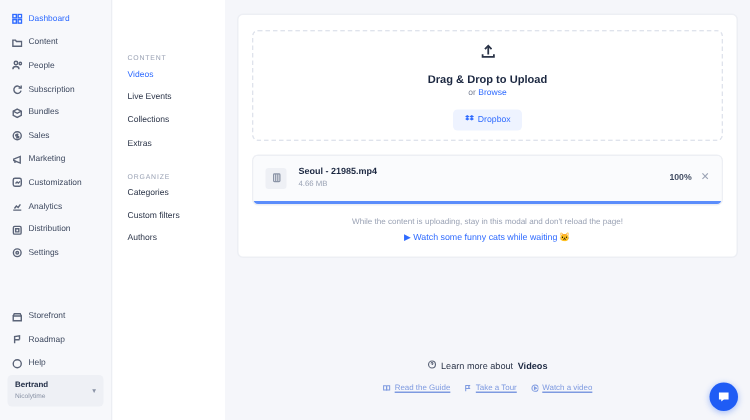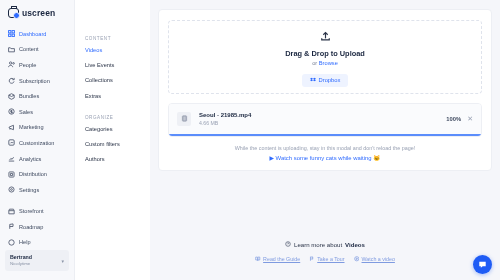"uscreen" div.logo-row { html: <div> <div></div> <div>uscreen</div> </div> -> none }
